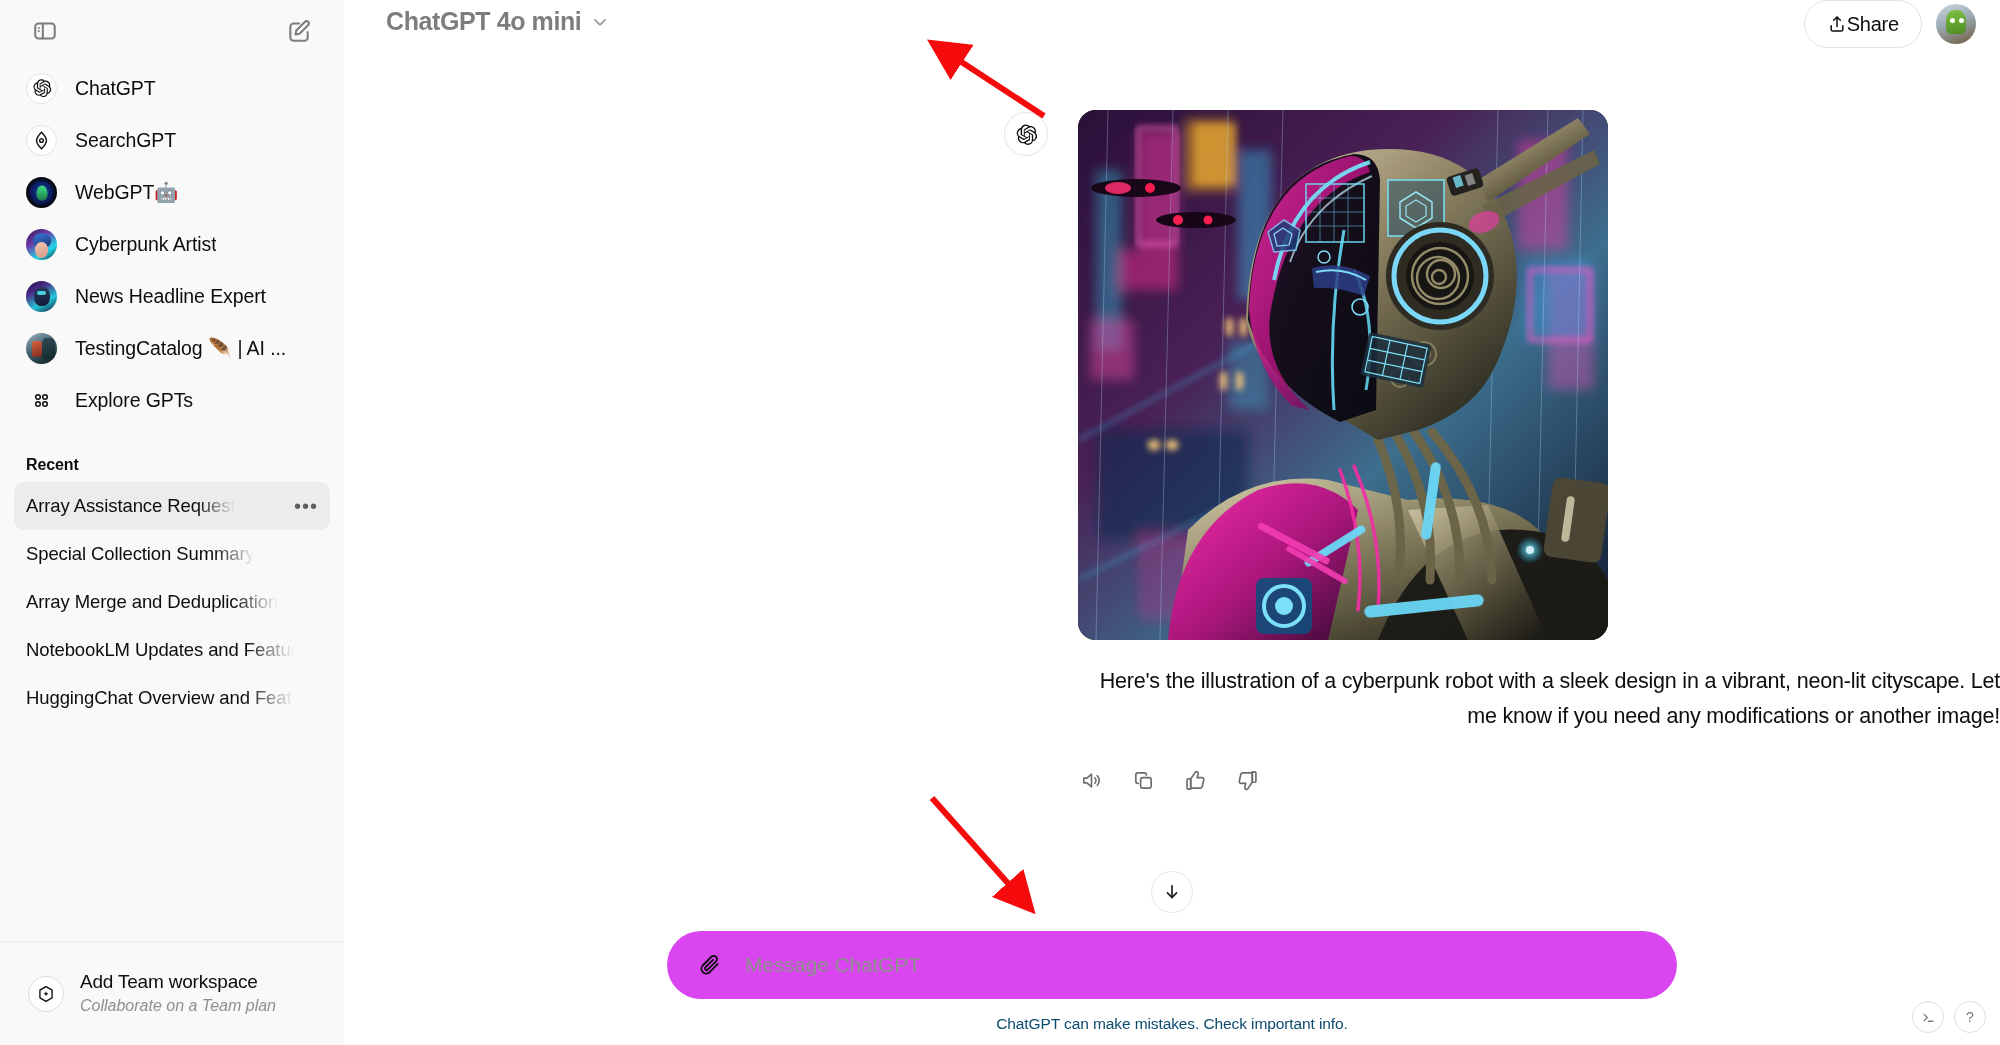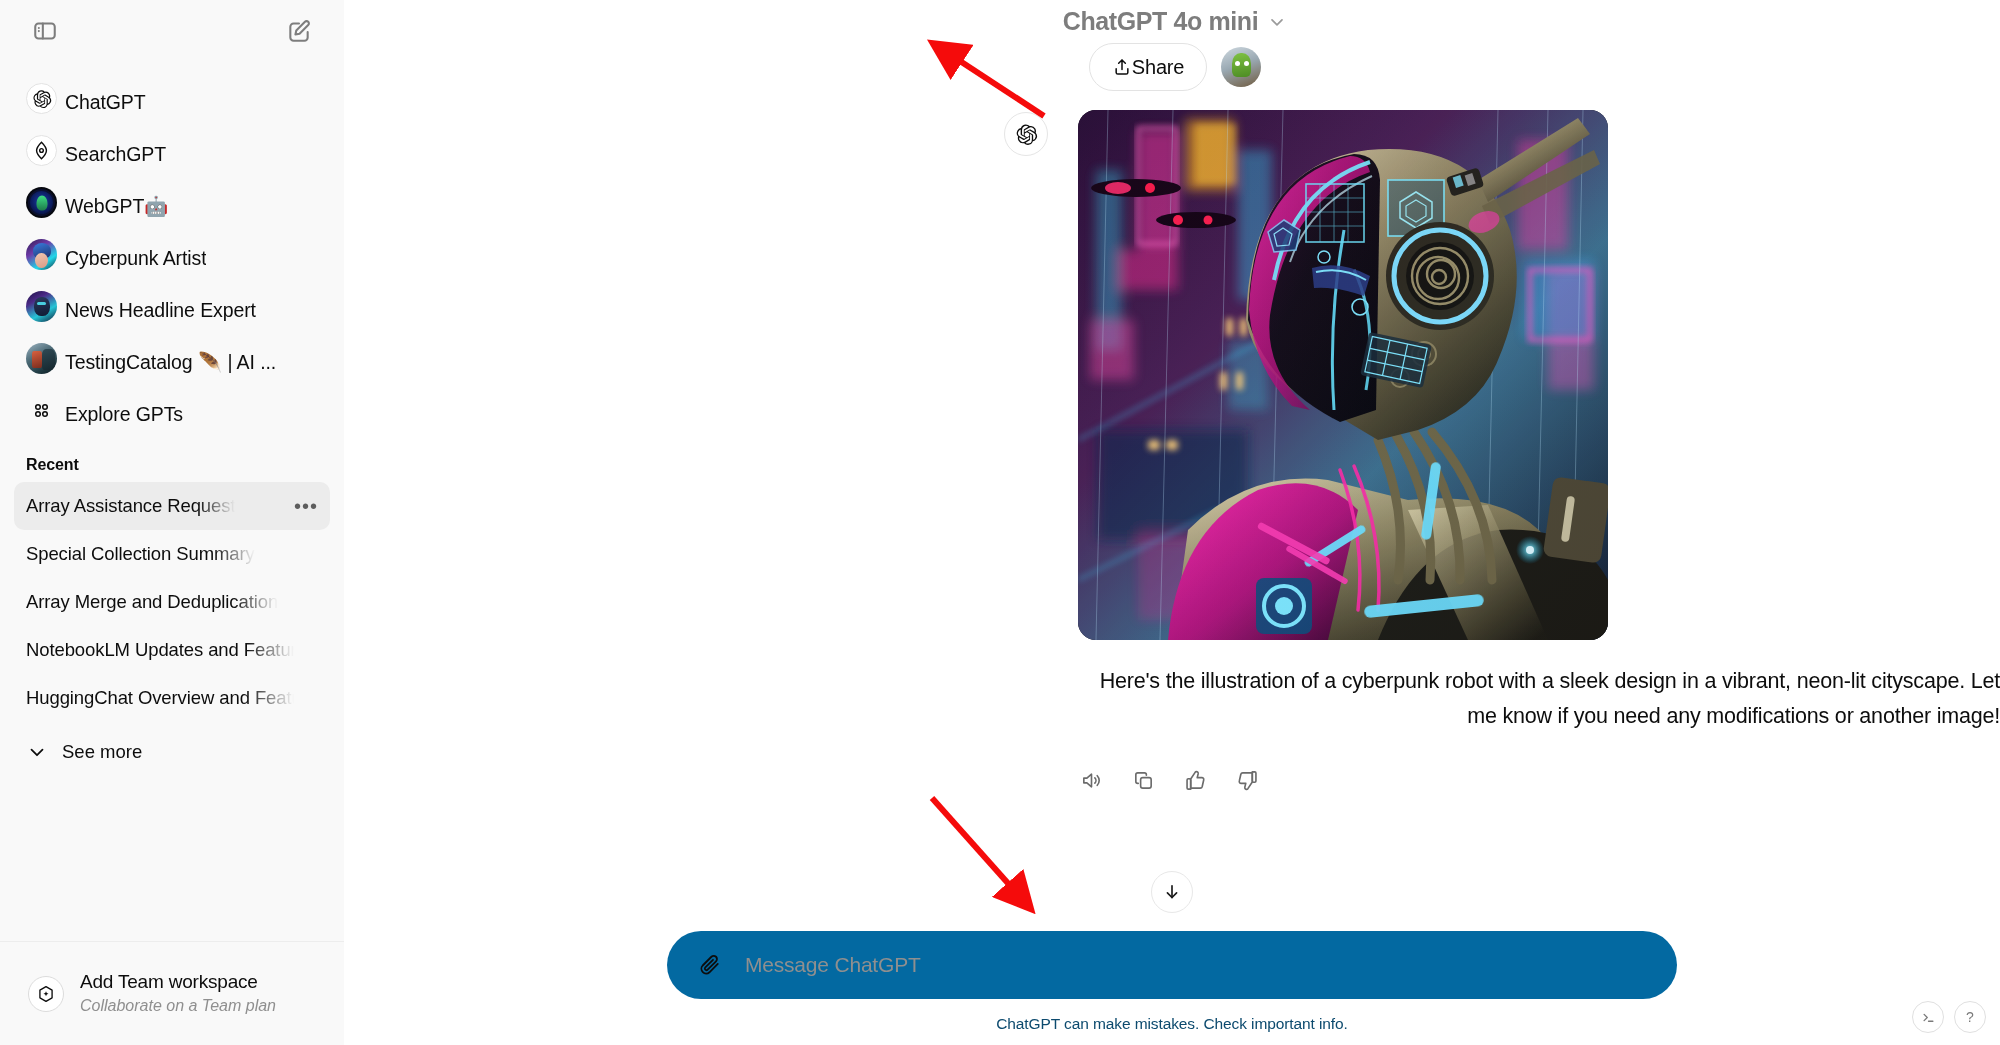"ChatGPT 4o mini" .topbar { align-items: center -> flex-start; flex-direction: column -> none }
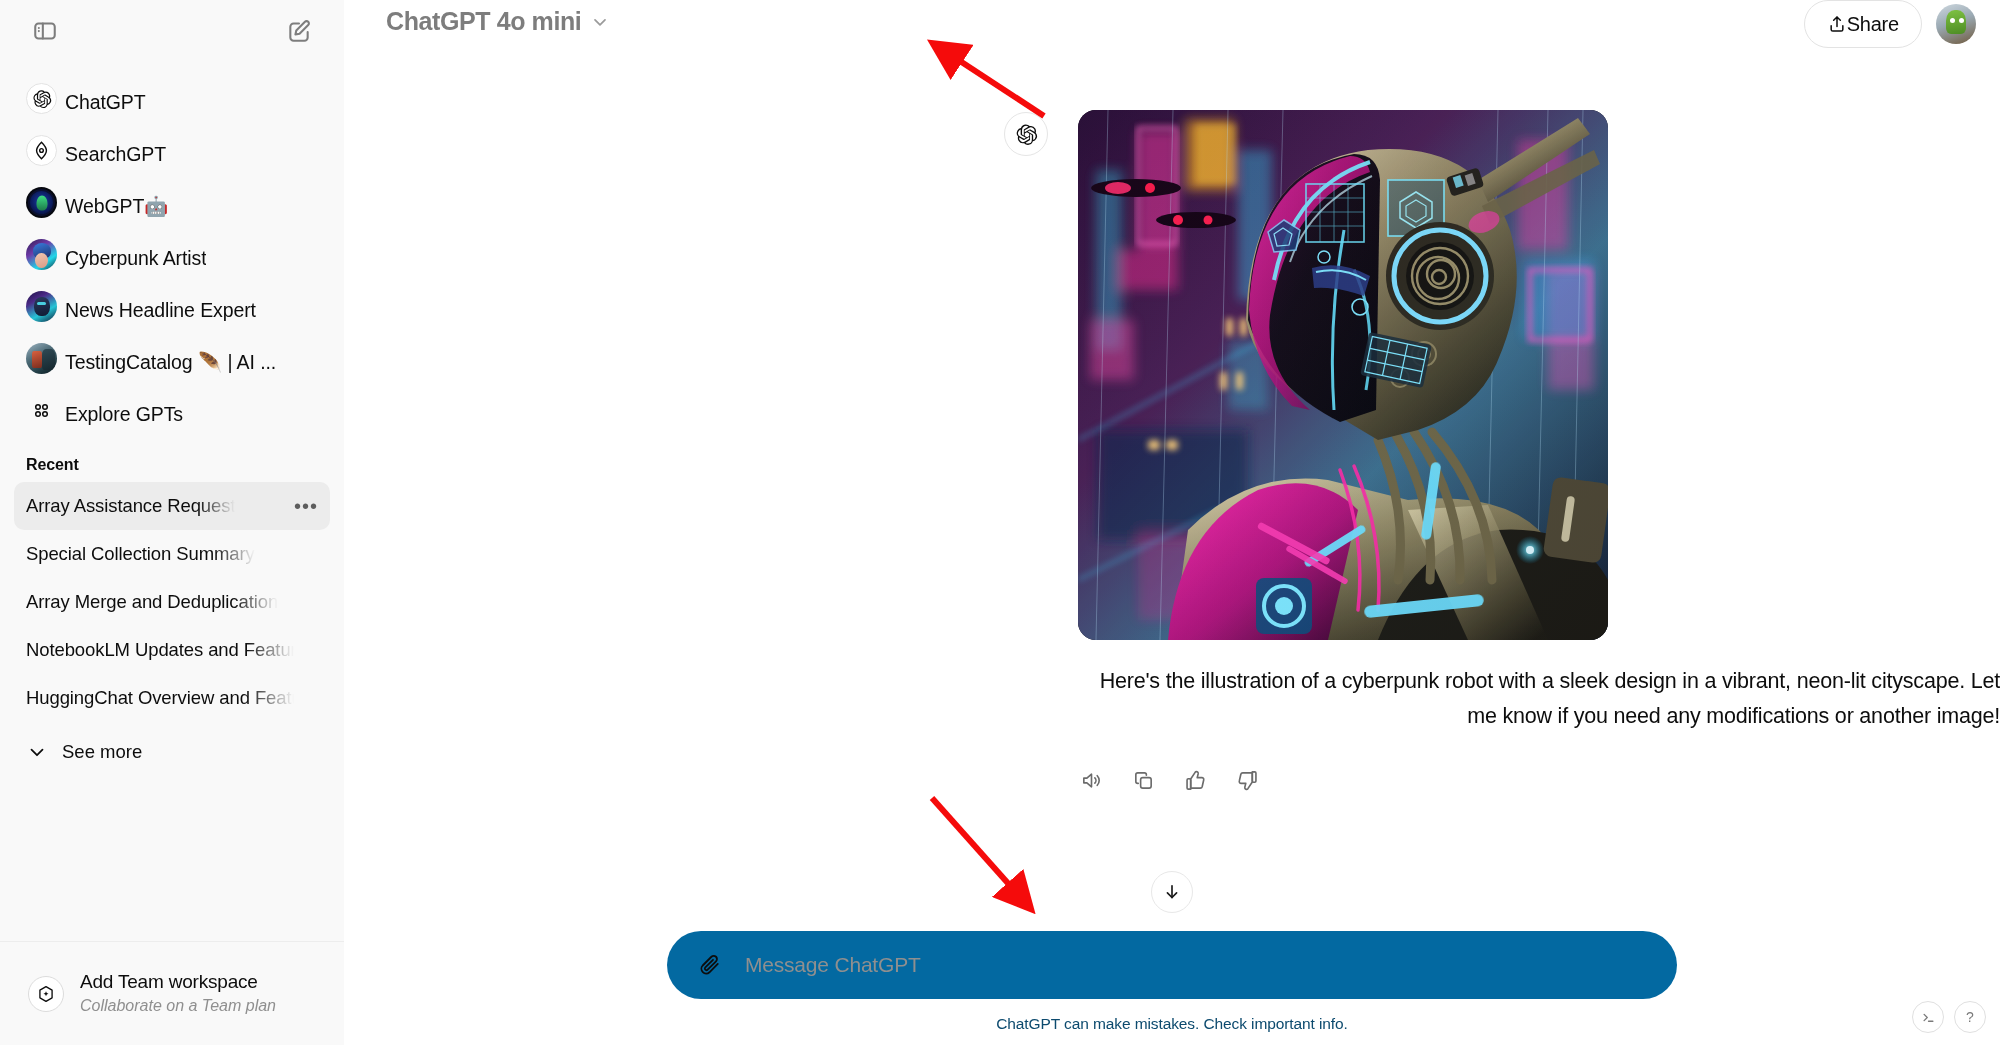"ChatGPT" .nav-item { align-items: flex-end -> center; gap: 8px -> 18px }
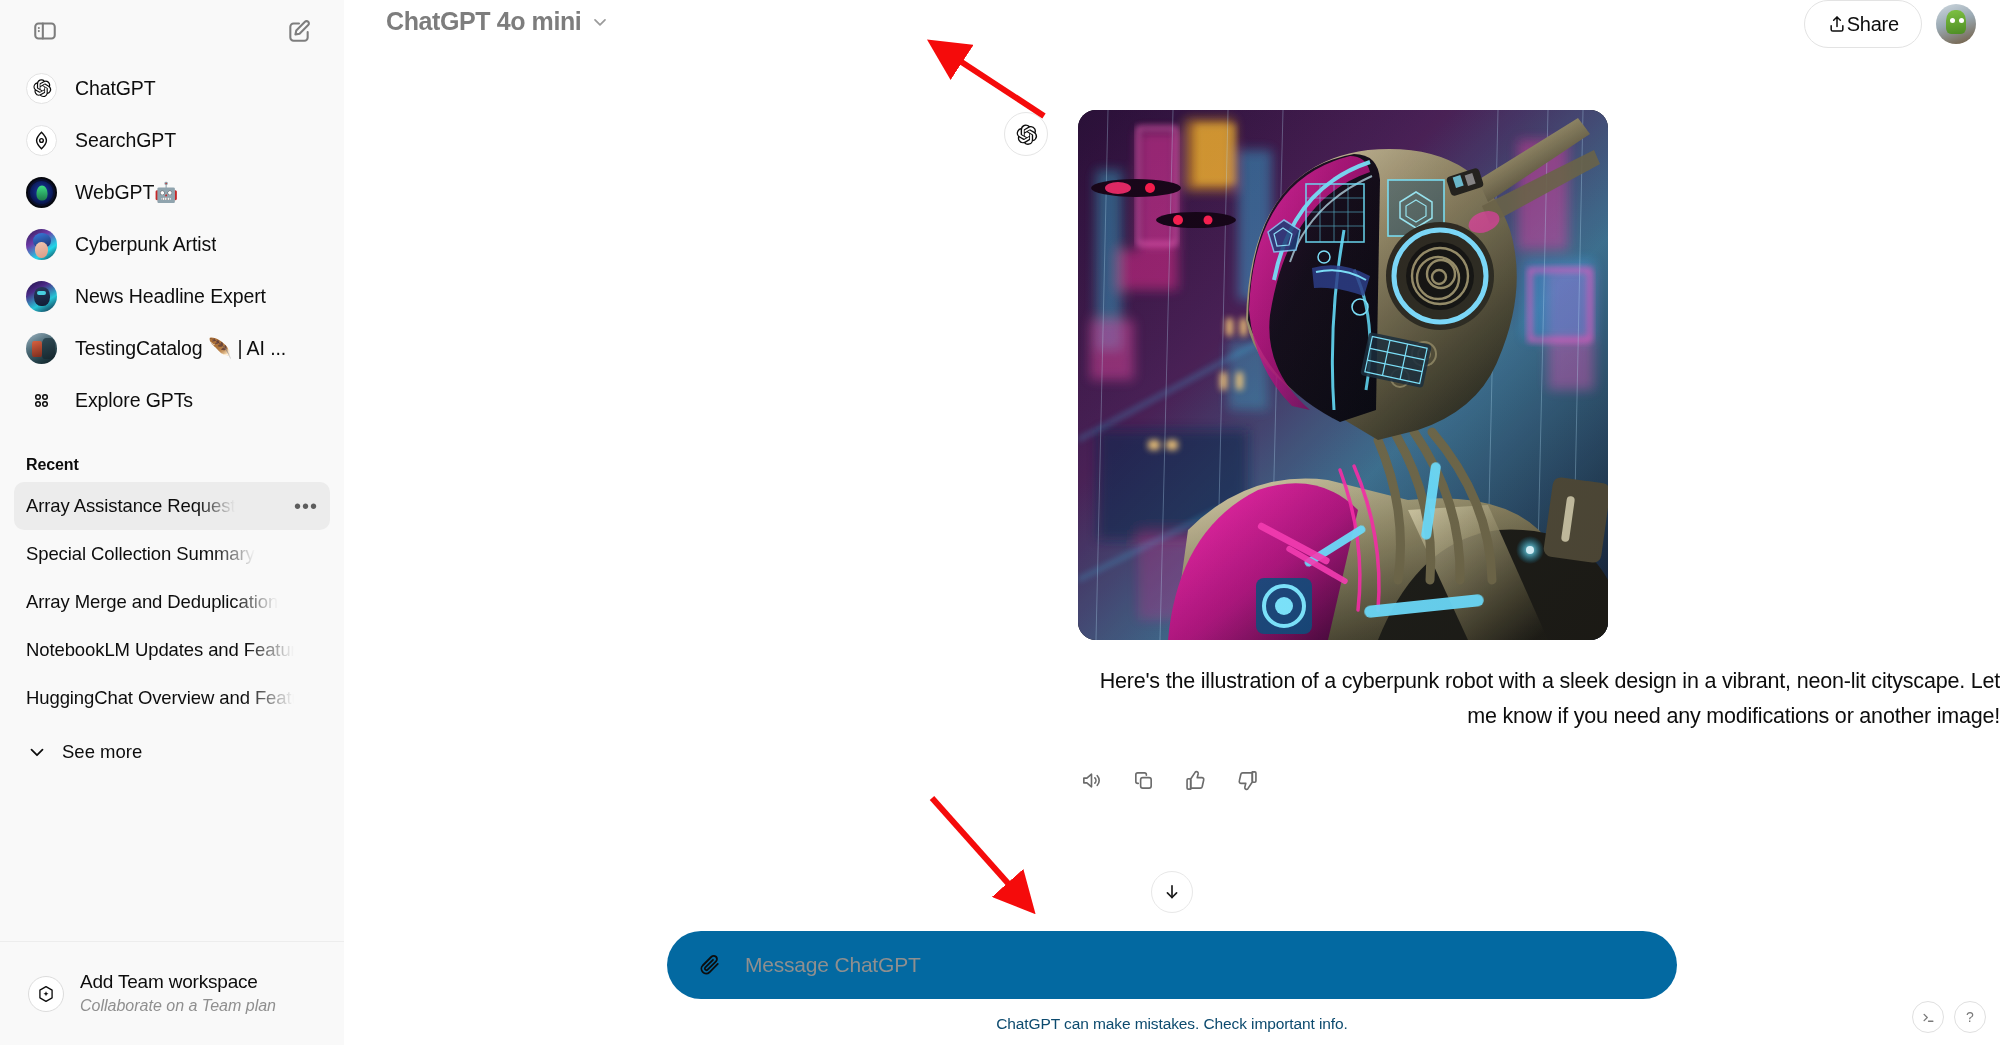"See more" div.see-more { html: <div> <svg> <polyline></polyline> </svg> <span>See more</span> </div> -> none }
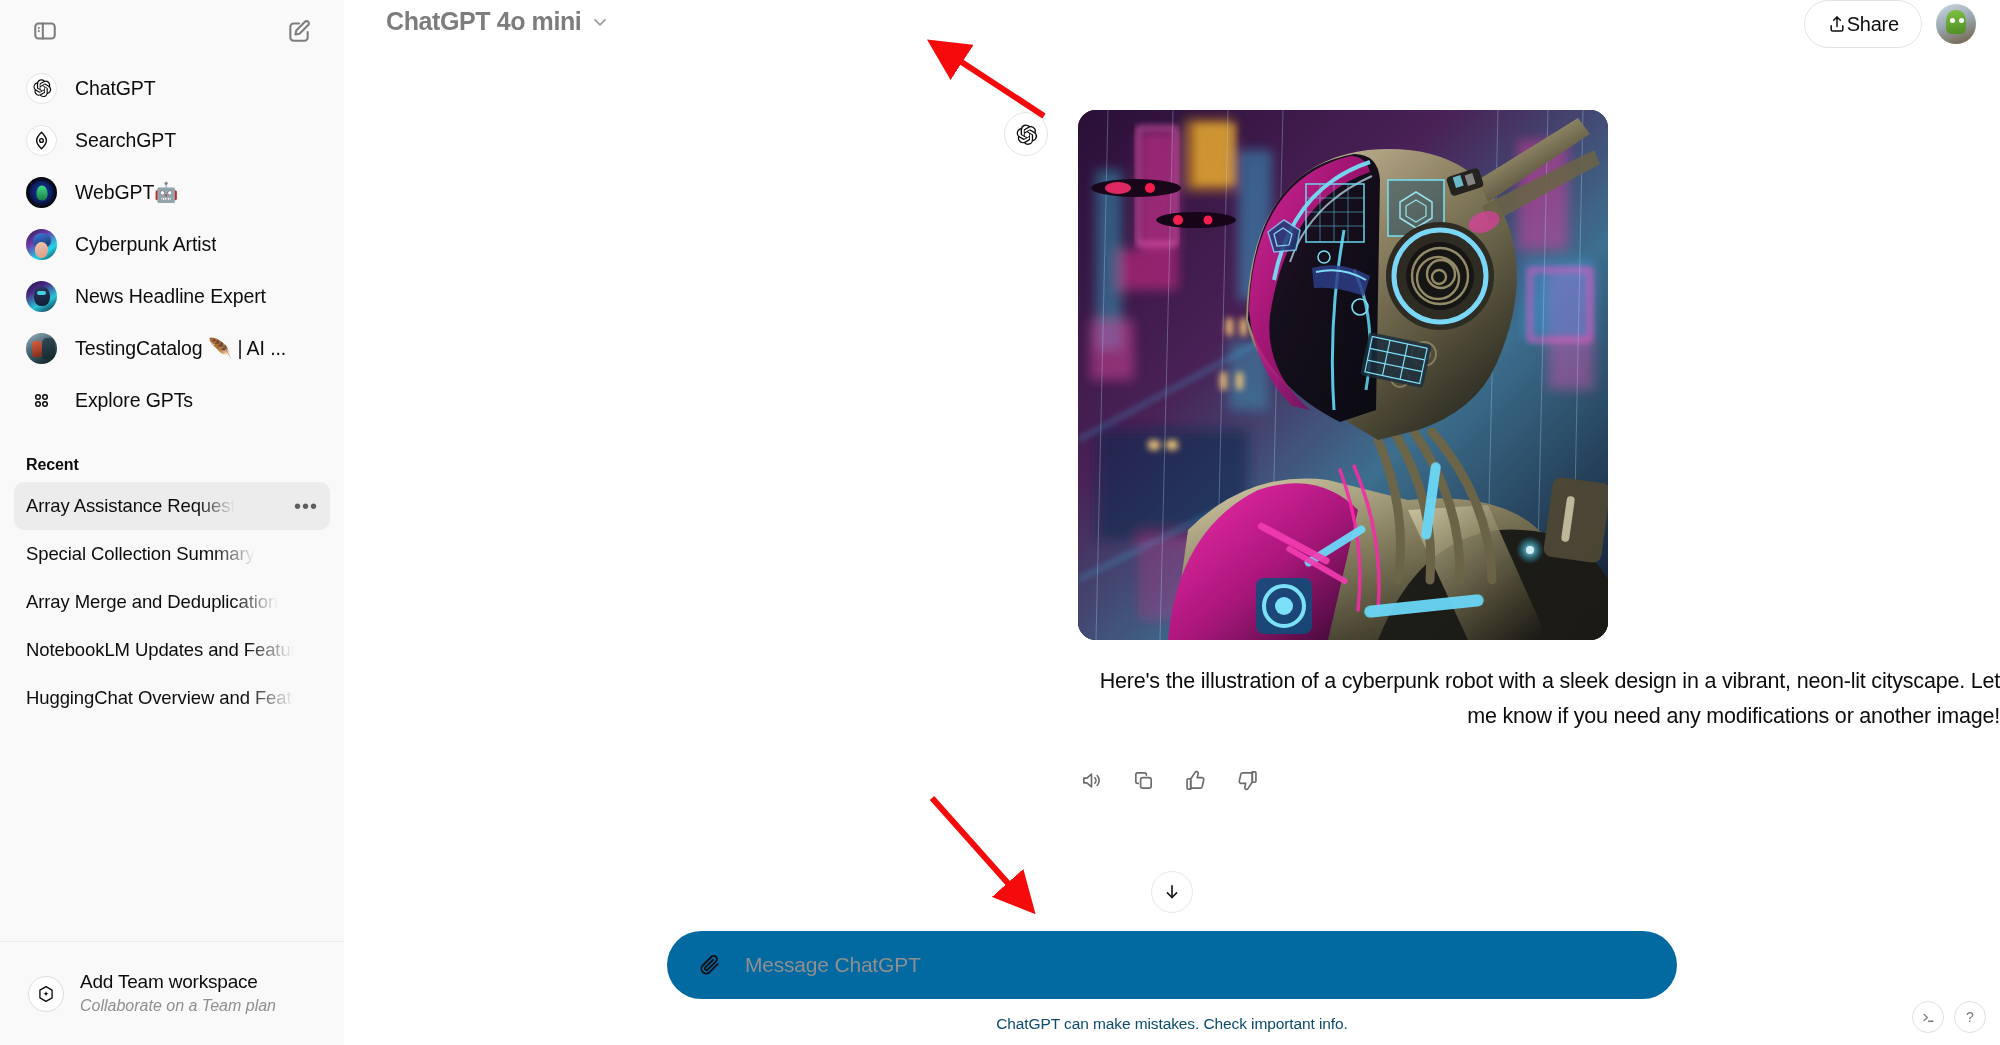"Message ChatGPT" .composer { background: #0369a1 -> #d946ef }
